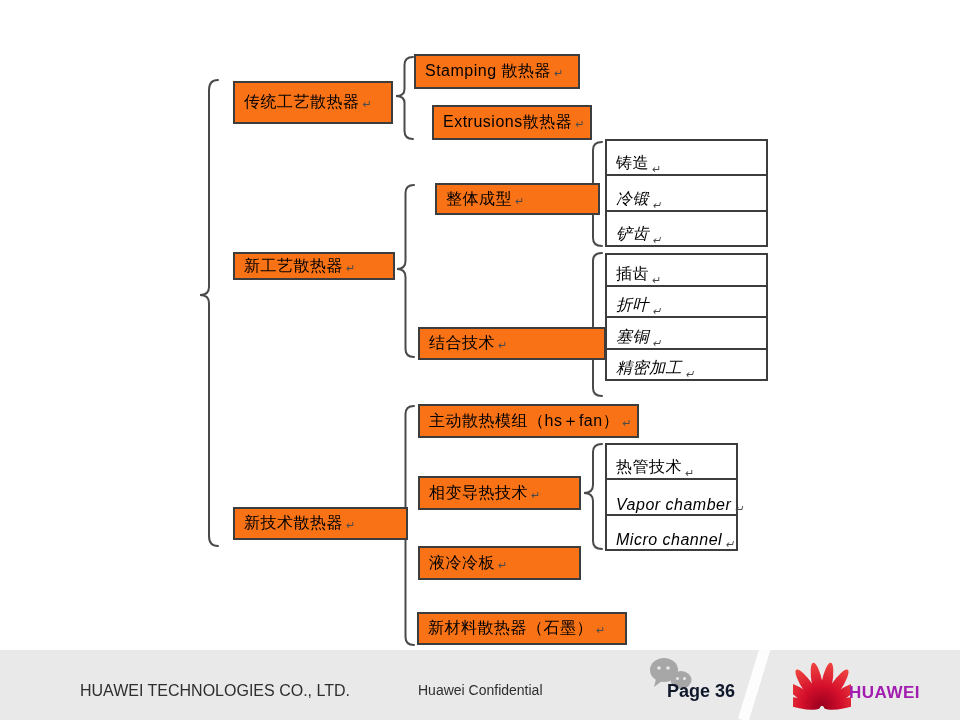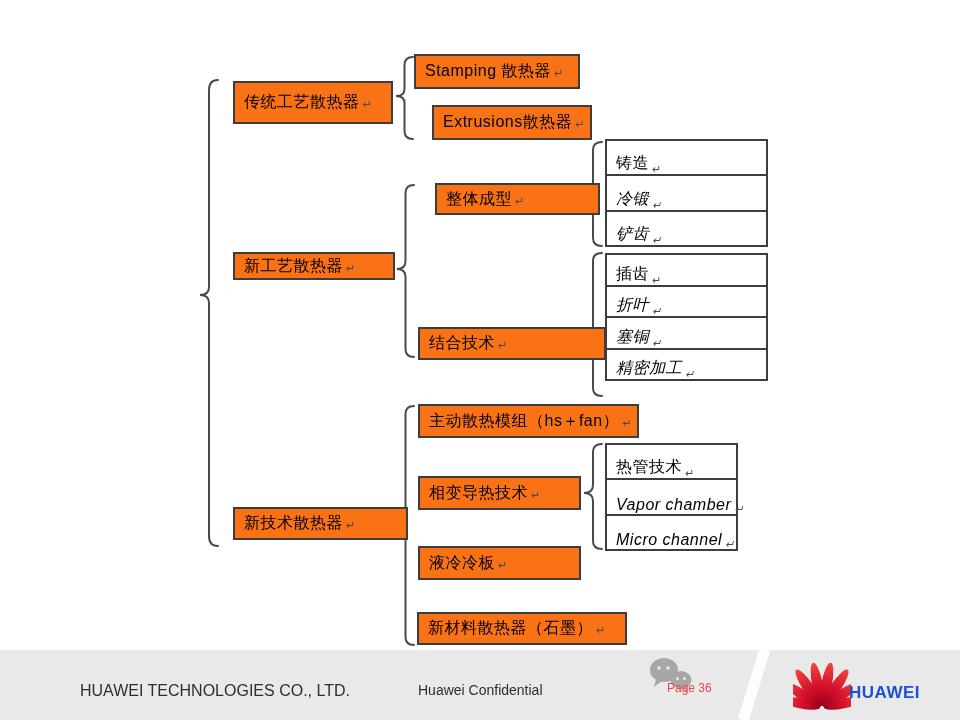"Page 36" .f-page { color: #ef4444 -> #0f172a; font-size: 12px -> 18px; font-weight: none -> bold }
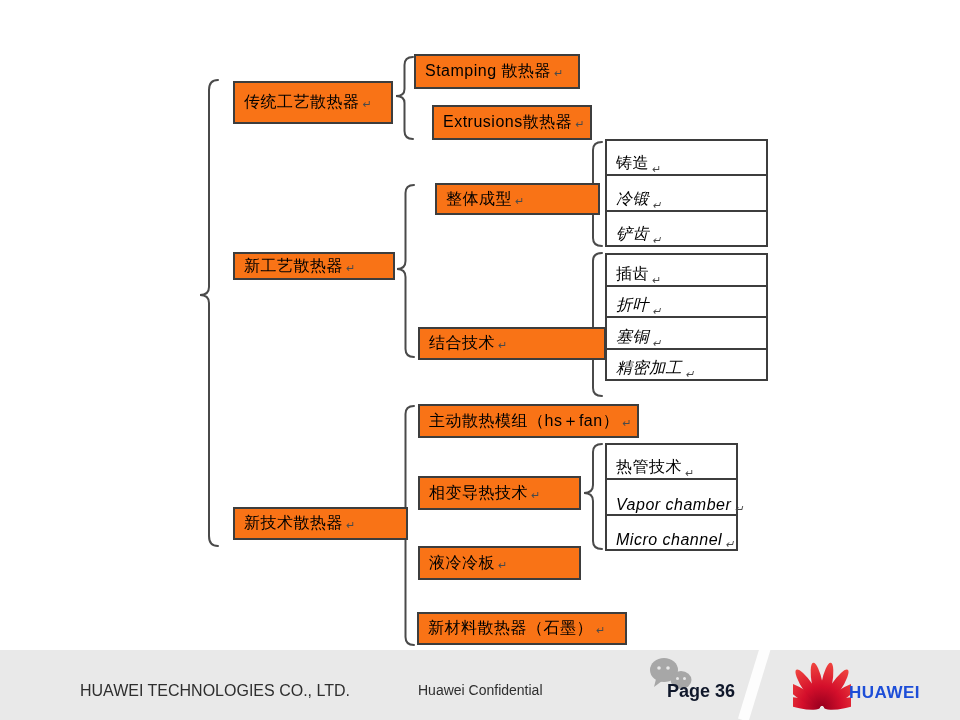"HUAWEI" .hw-word { color: #1d4ed8 -> #a21caf }
